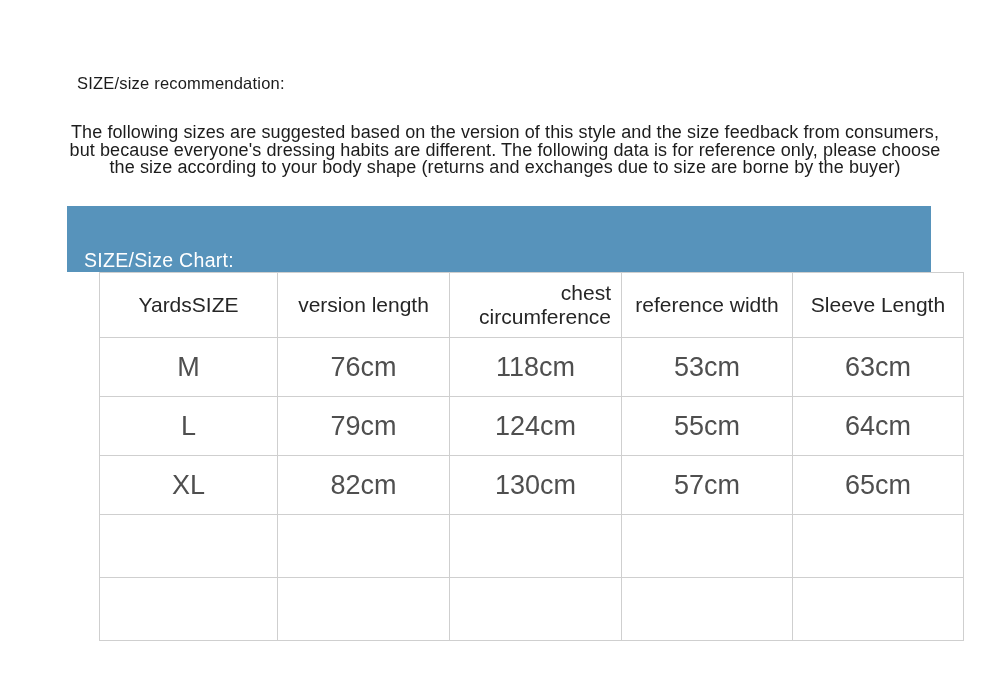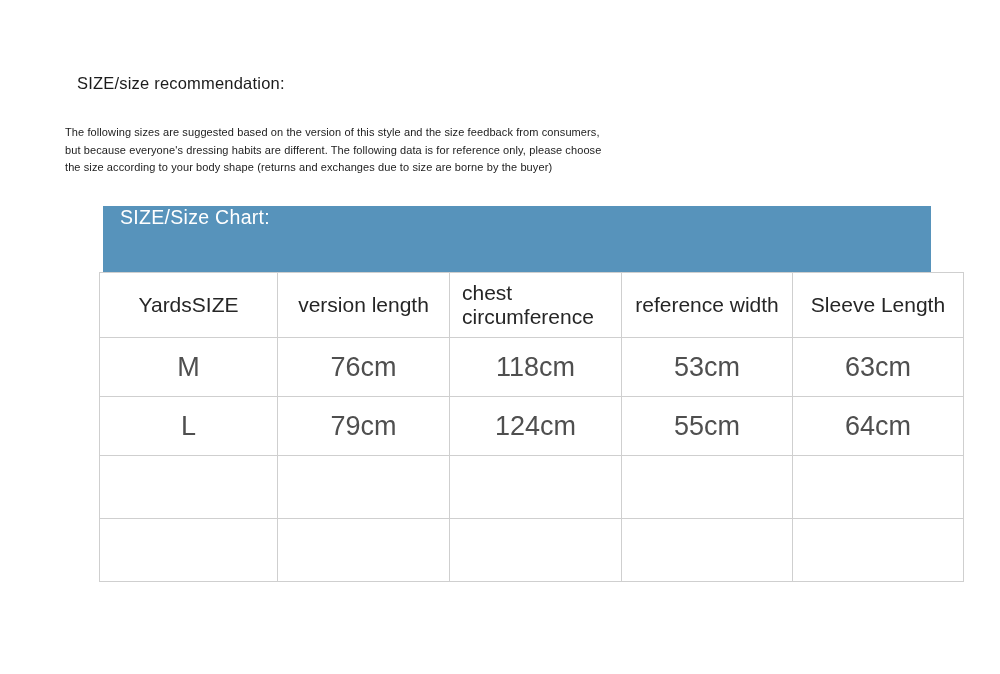"The following sizes are suggested" .size-disclaimer { font-size: 11px -> 18px; text-align: none -> center }
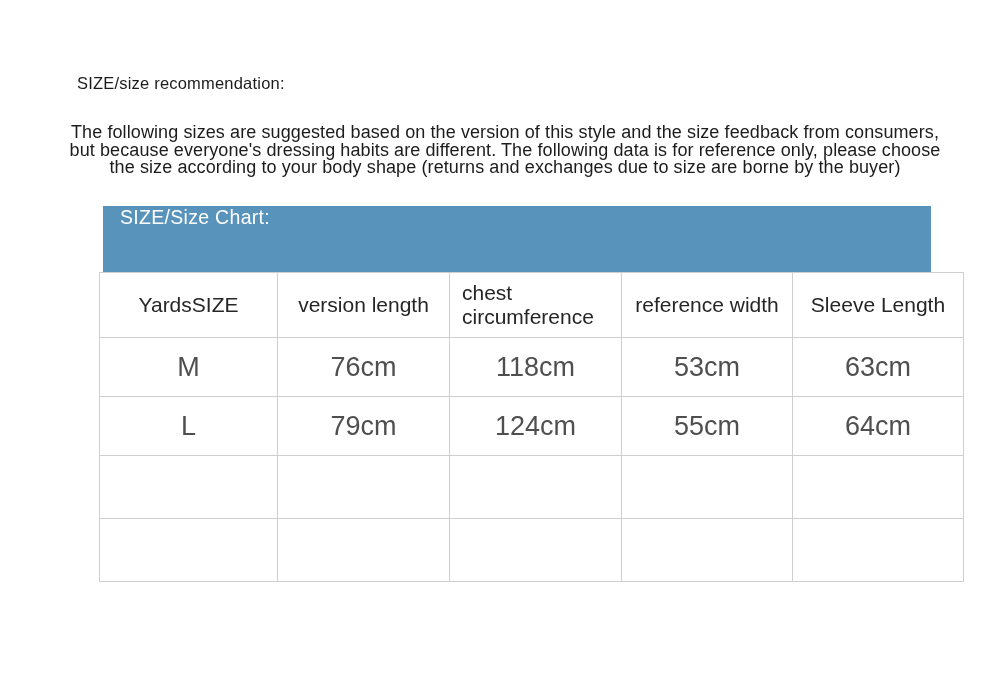"SIZE/Size Chart:" .chart-banner { align-items: flex-start -> flex-end; margin-left: 36px -> none }
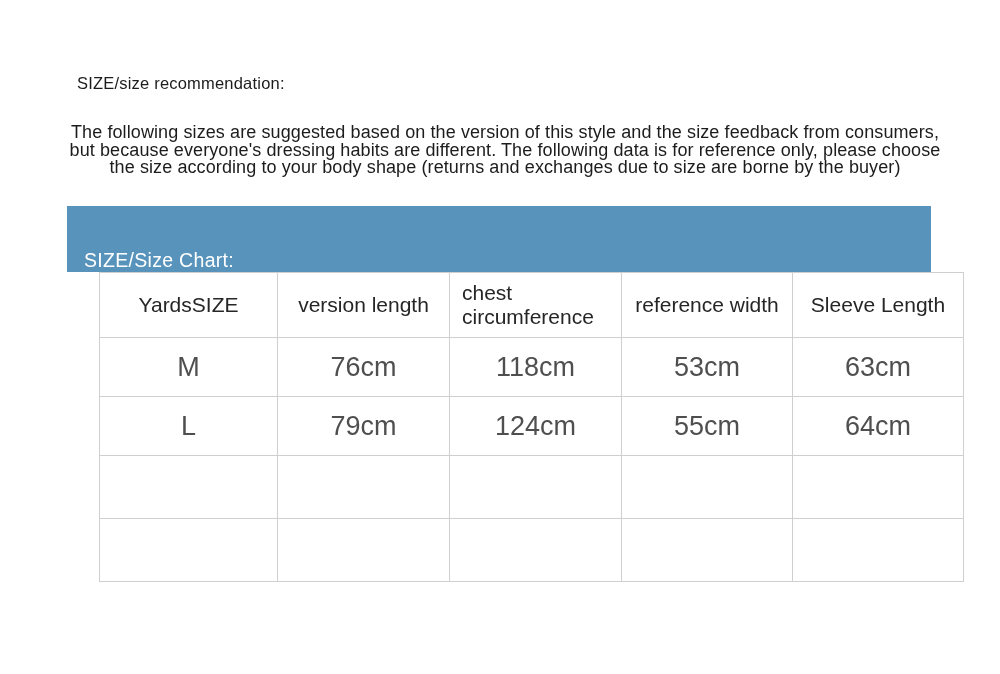"chest circumference" .size-table thead th.wrap-left { padding-right: 4px -> 10px; text-align: left -> right }
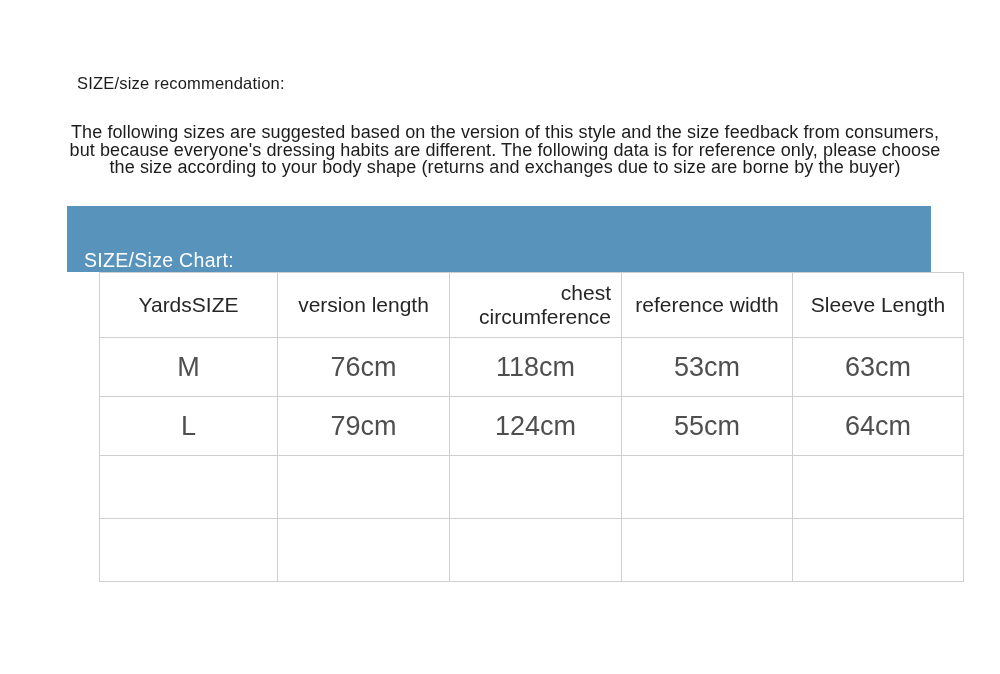"XL" tr { html: none -> <tr> <td>XL</td> <td>82cm</td> <td>130cm</td> <td>57cm</td> <td>65cm</td> </tr> }
